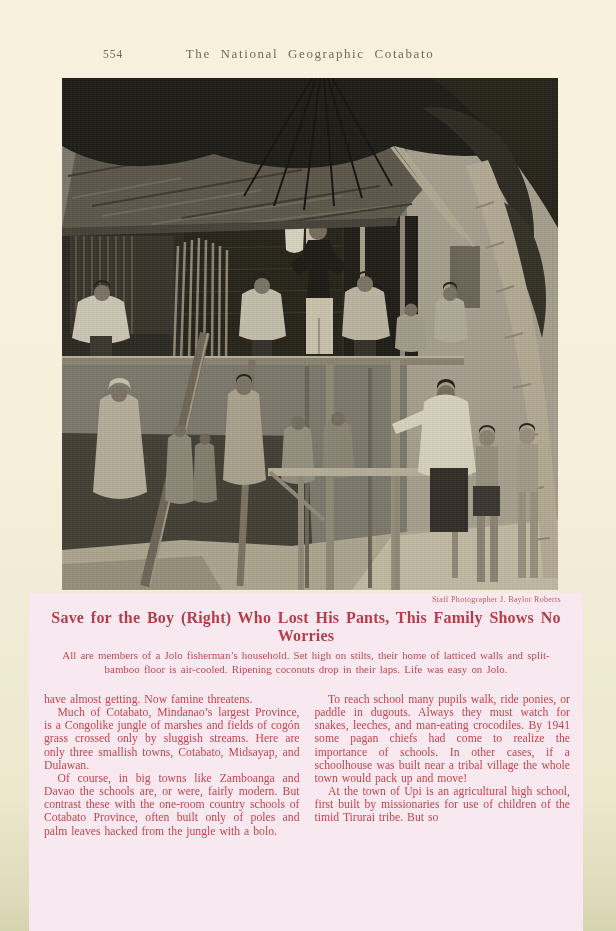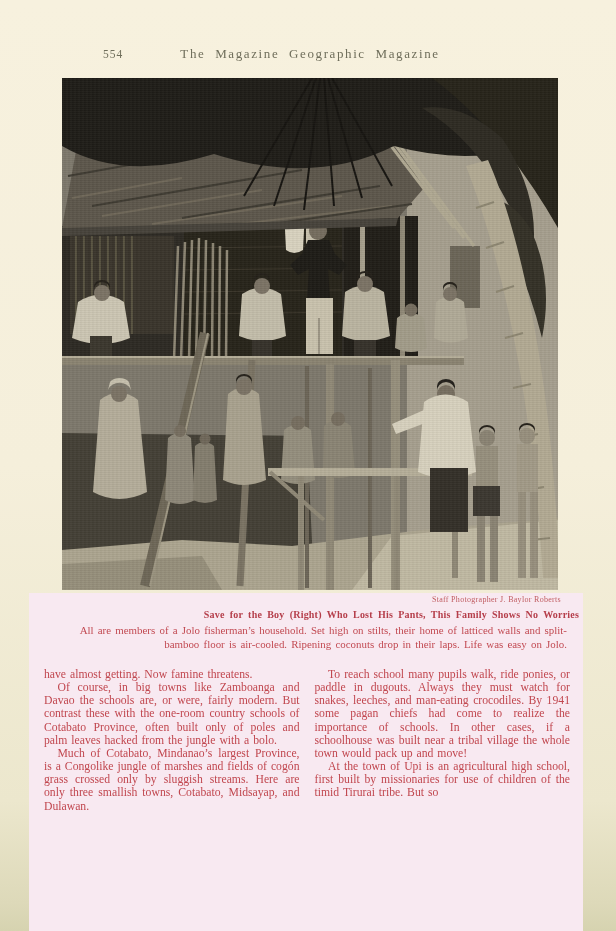"The Magazine Geographic Magazine" span.journal { text: Magazine Geographic Magazine -> National Geographic Cotabato }
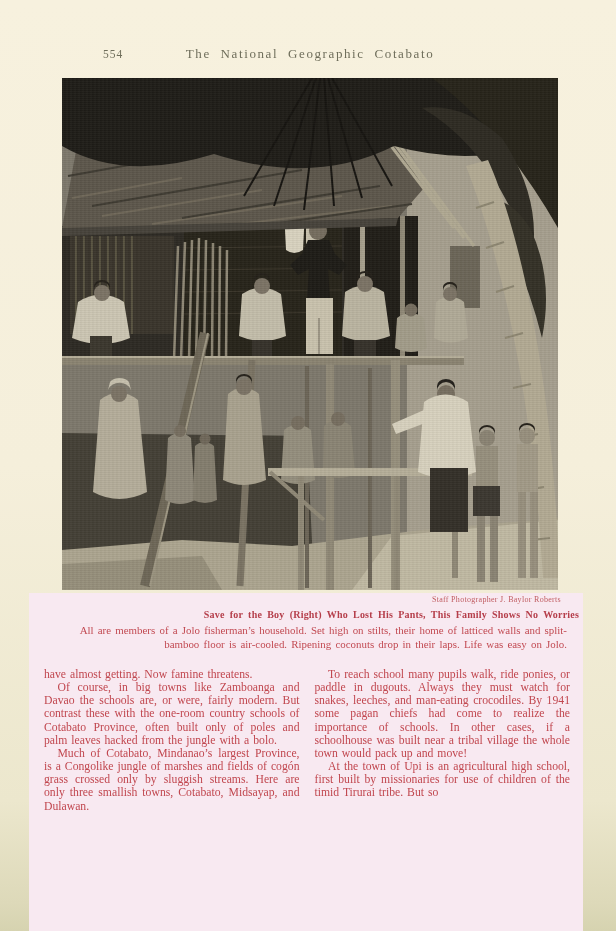"Save for the Boy (Right)" .cap-title { font-size: 10px -> 16px; text-align: right -> center }
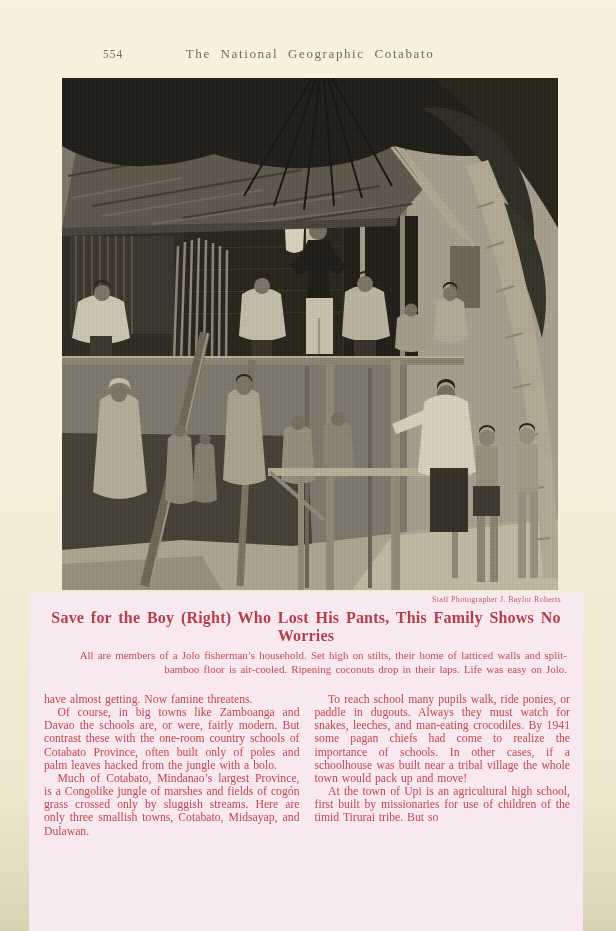"All are members of a" .cap-text { text-align: right -> center }
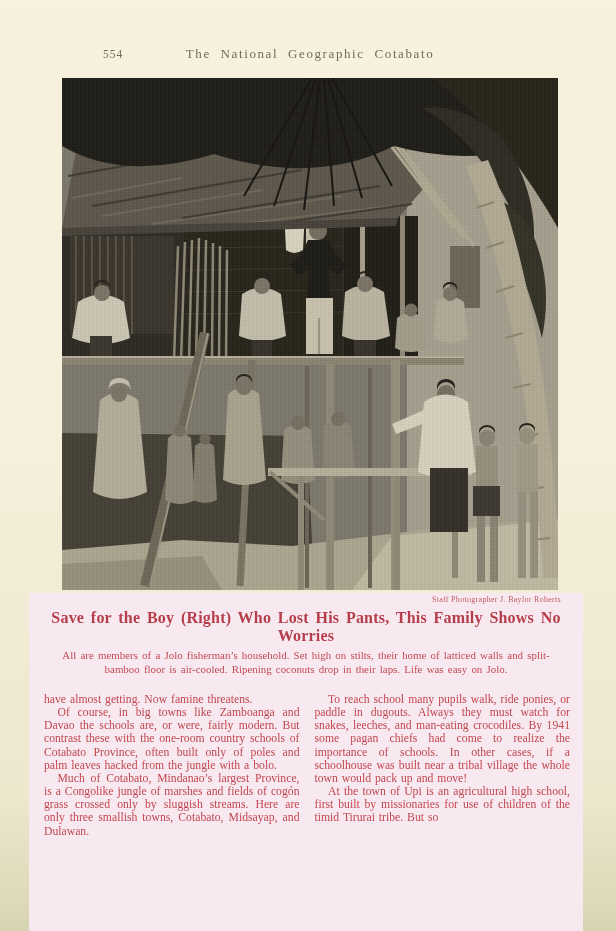"Of course, in big towns" p { order: before "Much of Cotabato, Mindanao’s largest" -> after "Much of Cotabato, Mindanao’s largest" }
